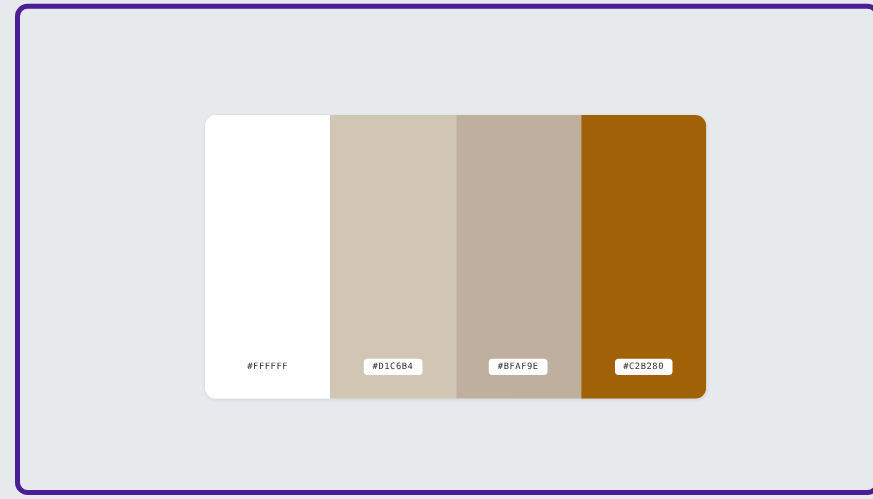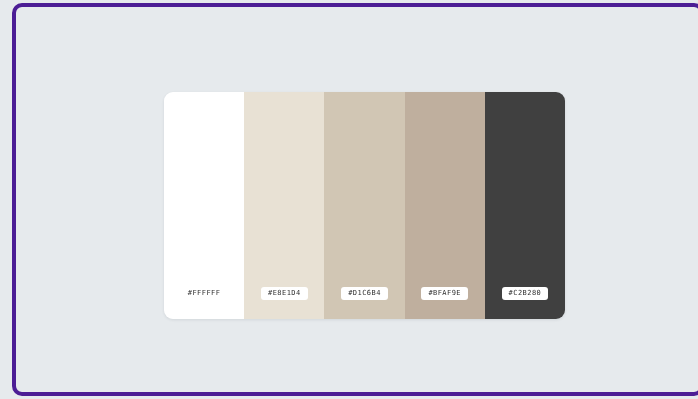"#E8E1D4" div.swatch { html: <div> <span>#E8E1D4</span> </div> -> none }
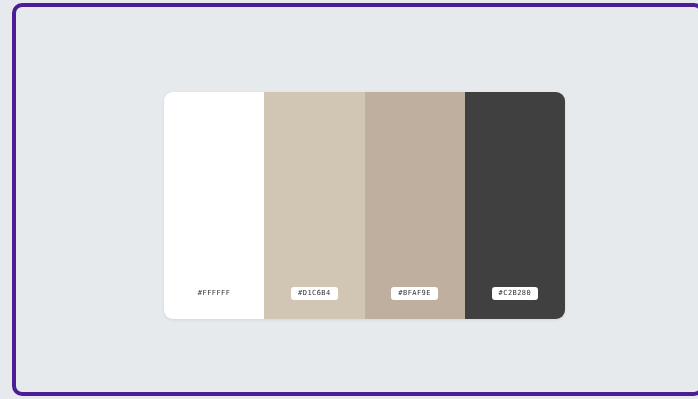"#C2B280" div.swatch { background: #404040 -> #a16207 }
